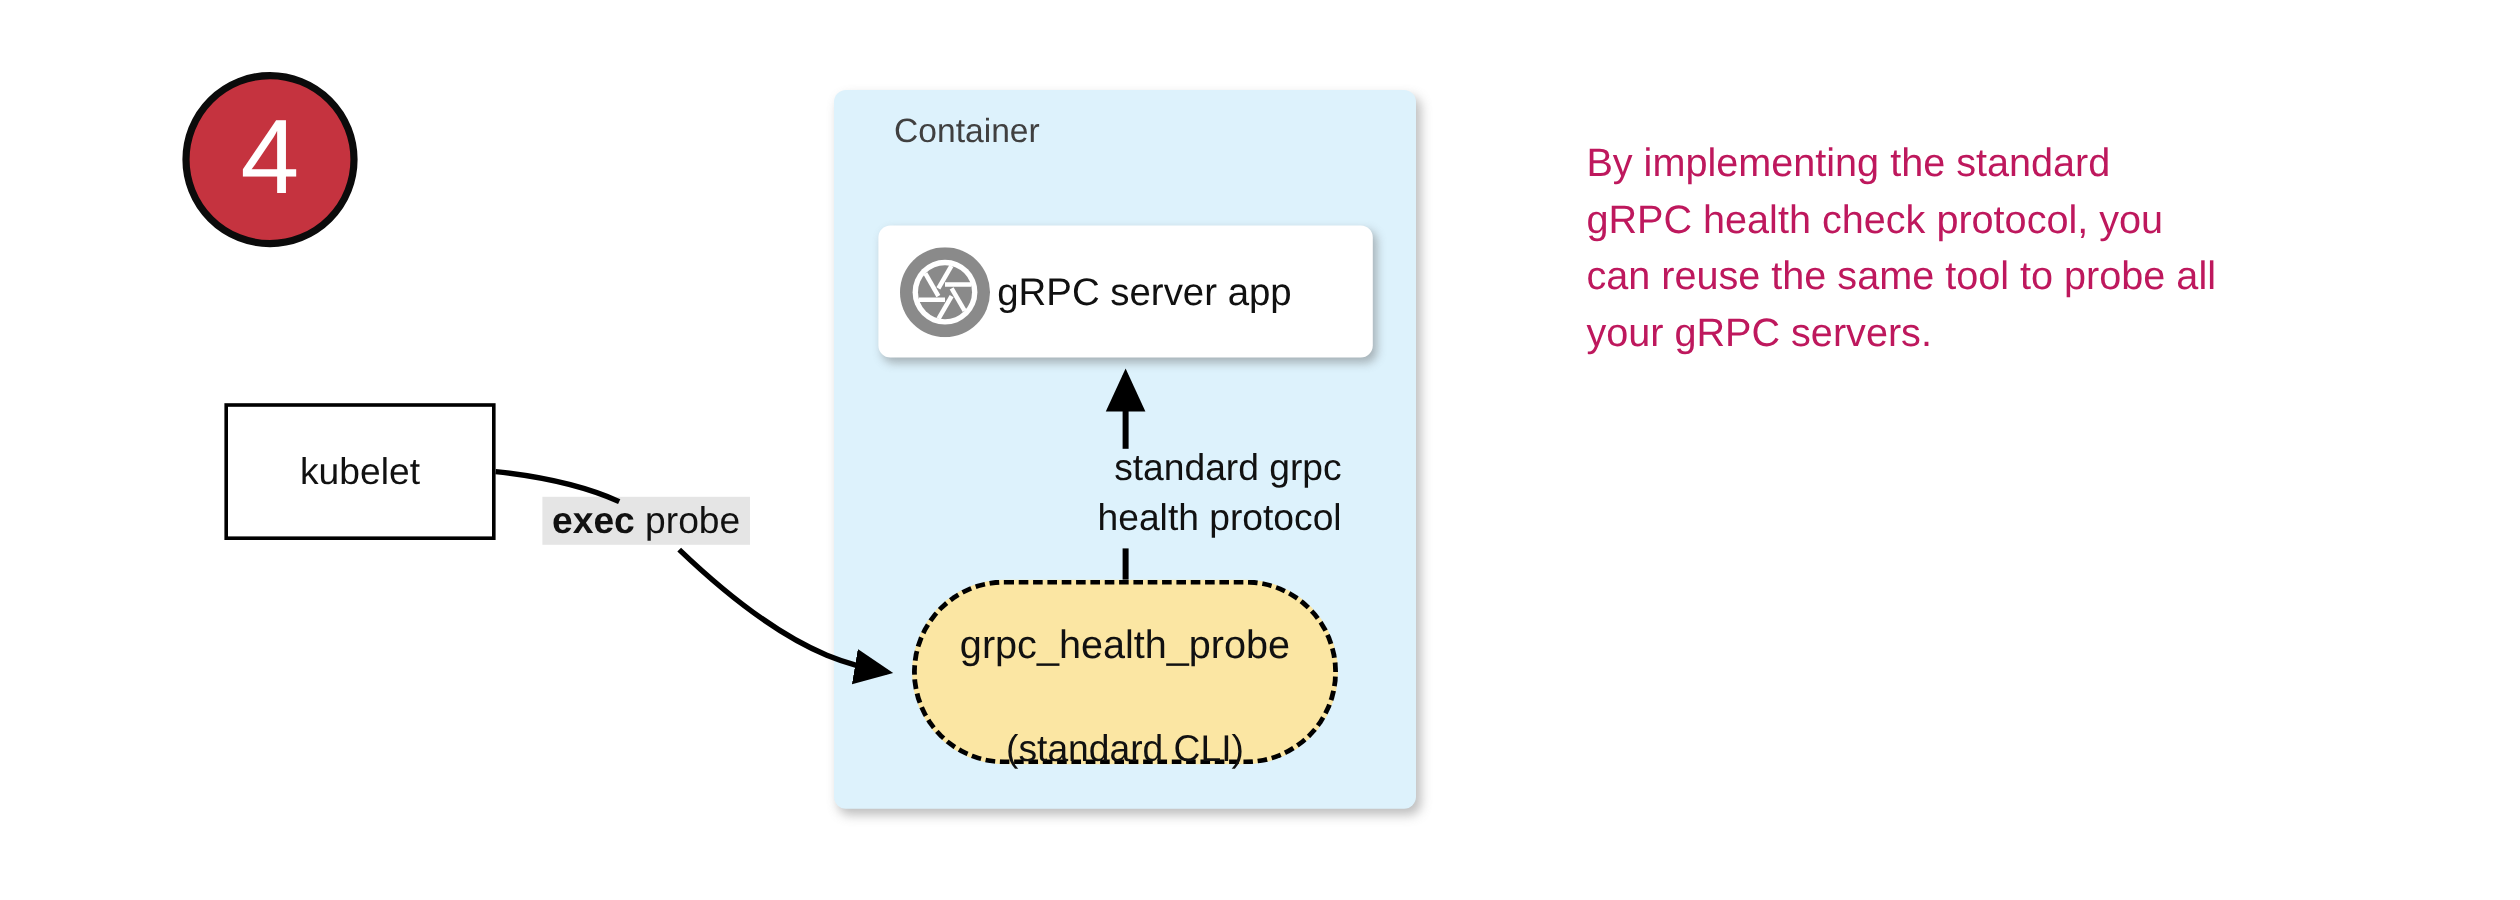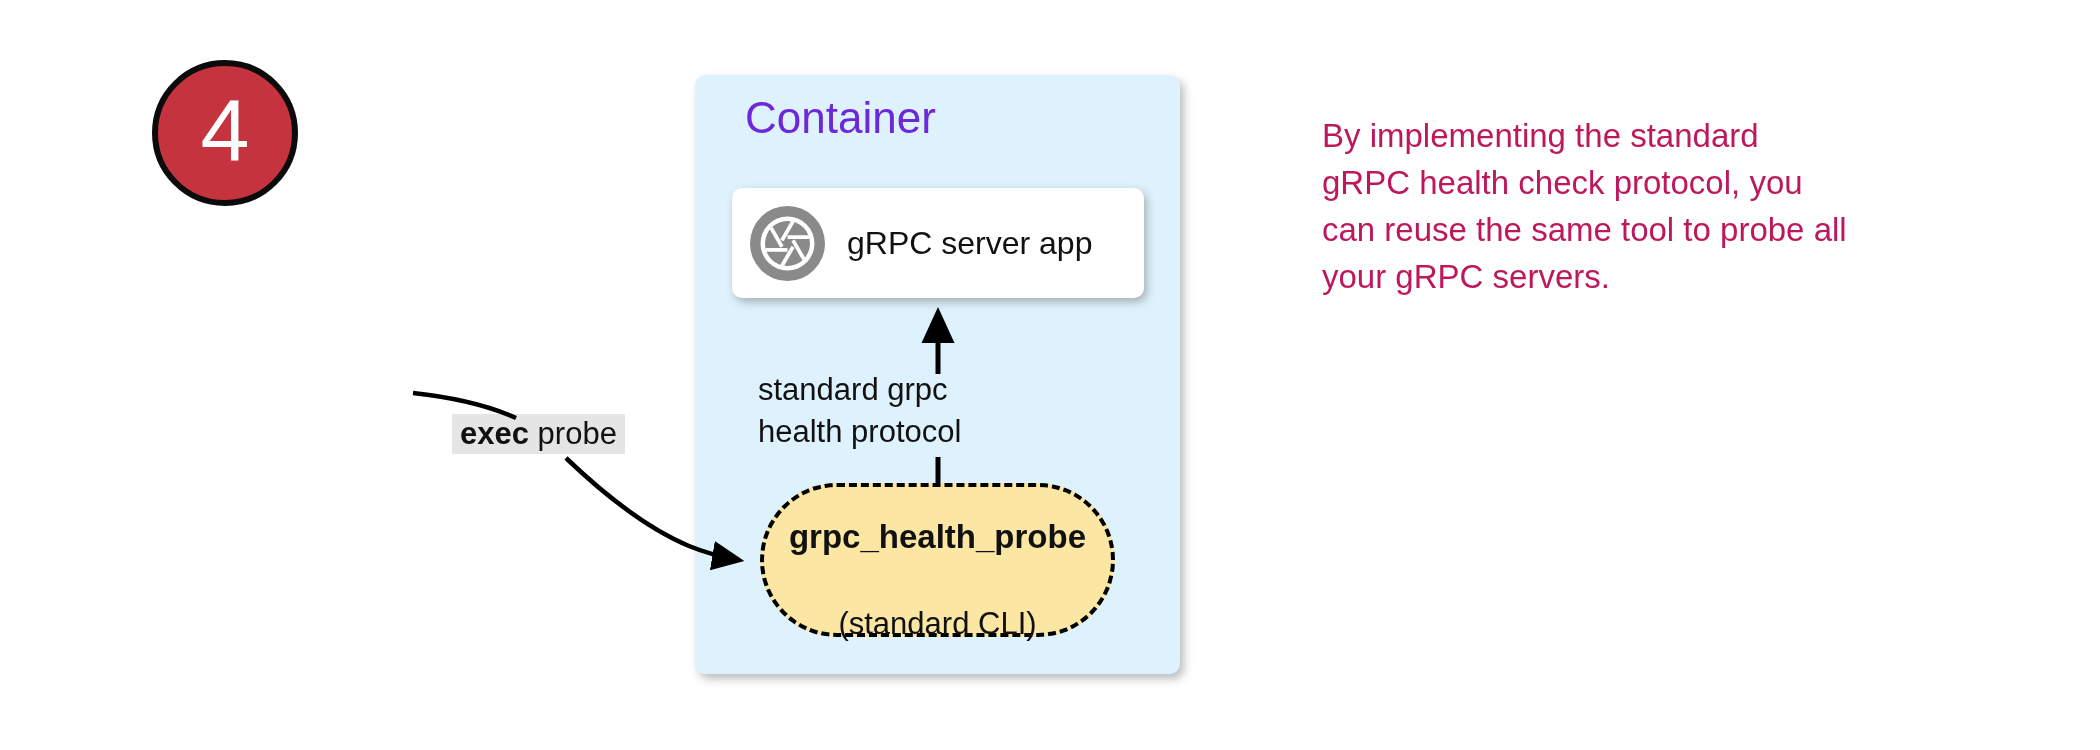"Container" .container-title { color: #6d28d9 -> #404040; font-size: 44px -> 28px }
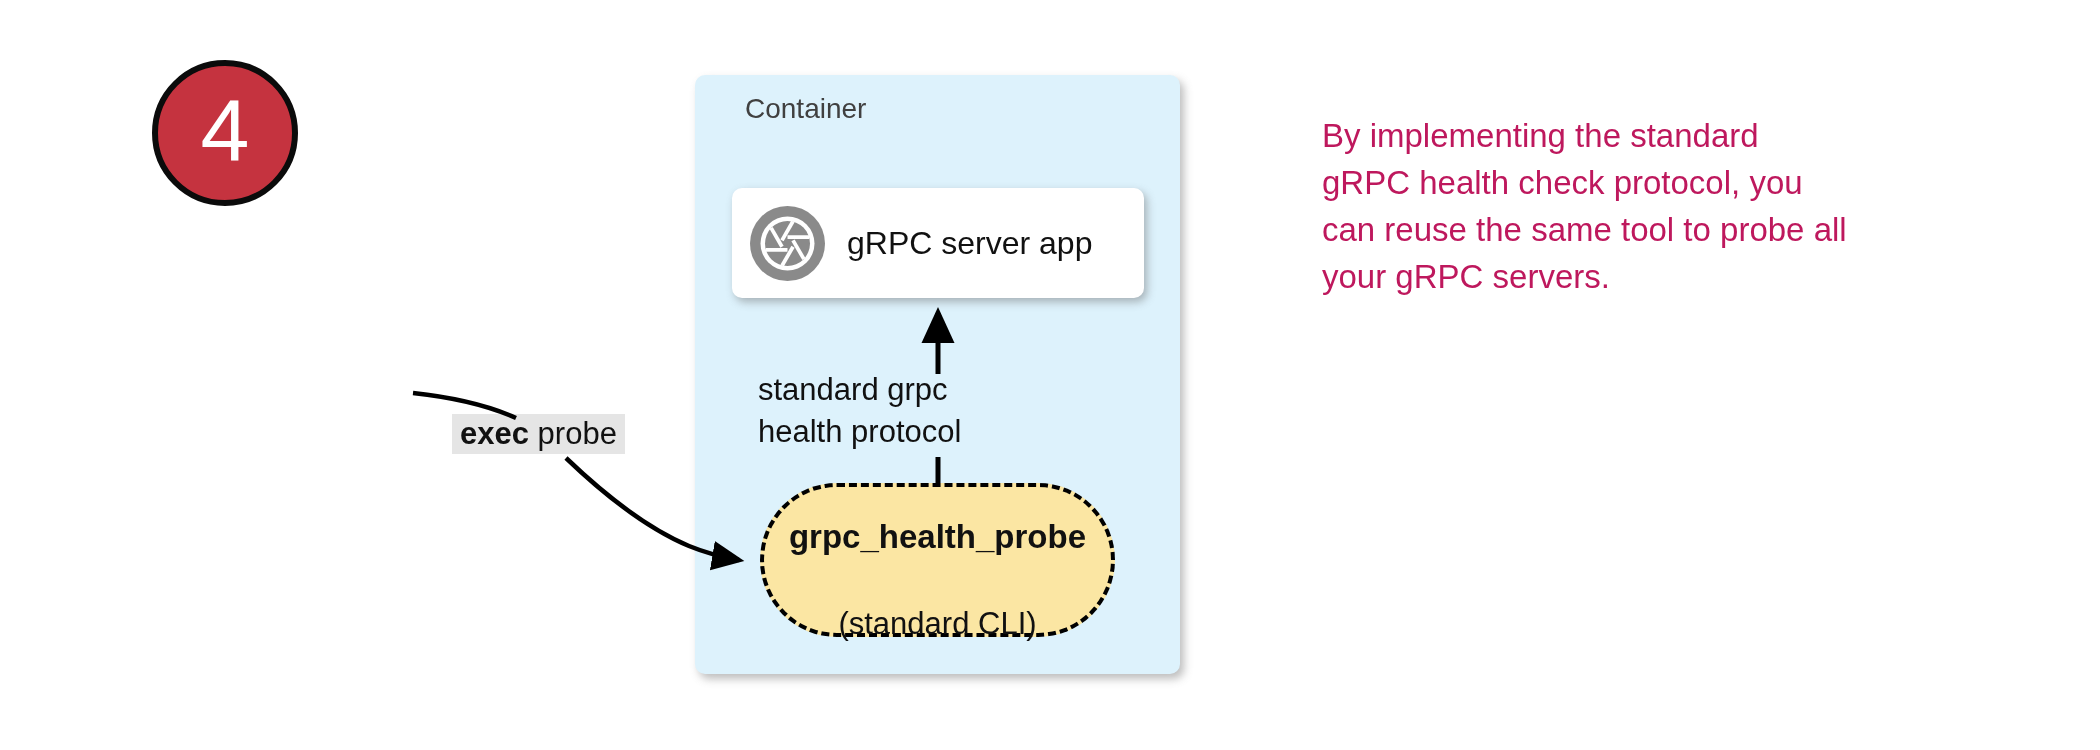"gRPC server app" .server-box { gap: 22px -> 6px }
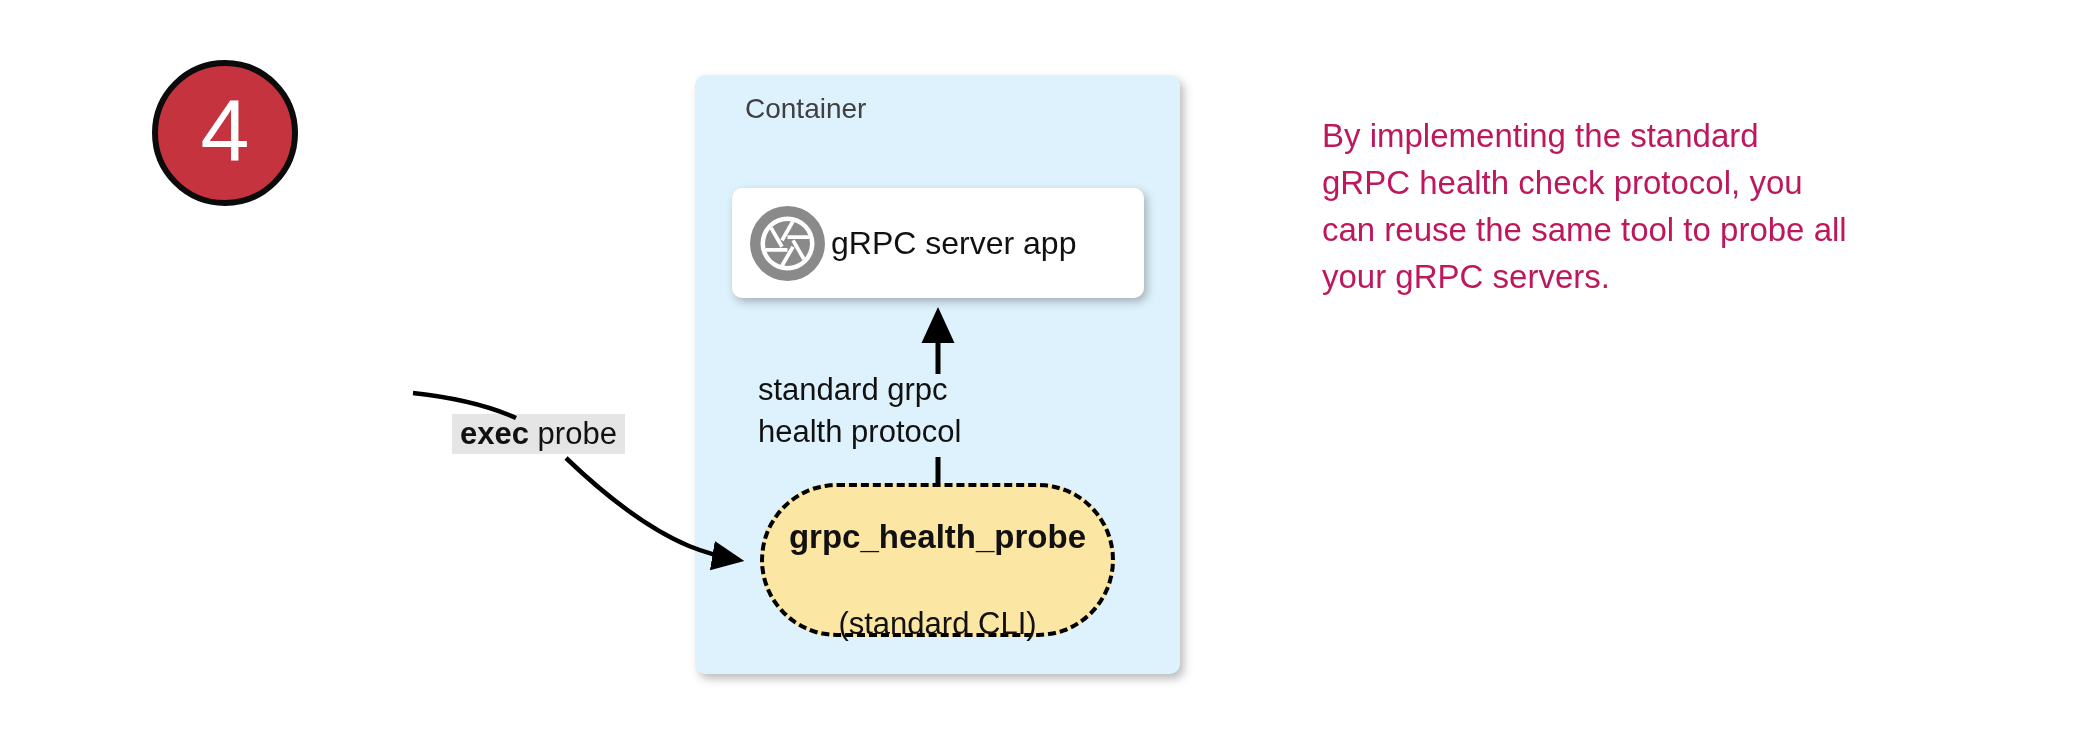"kubelet" div.kubelet-box { html: none -> <div> <span>kubelet</span> </div> }
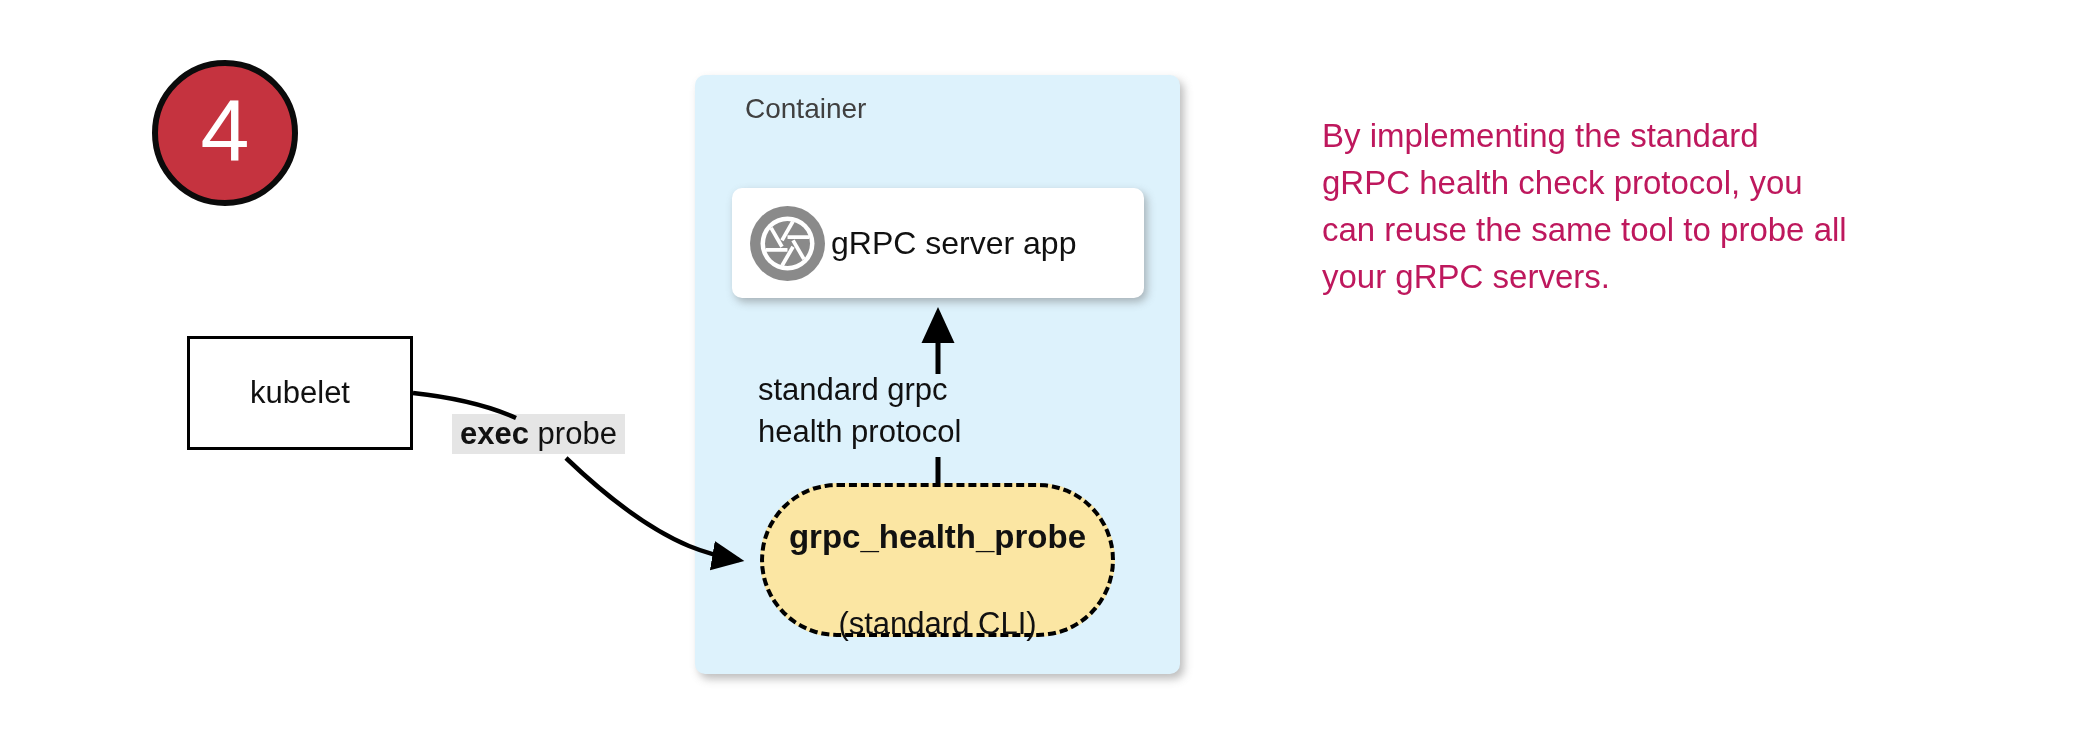"standard grpc" .protocol-label { text-align: left -> right }
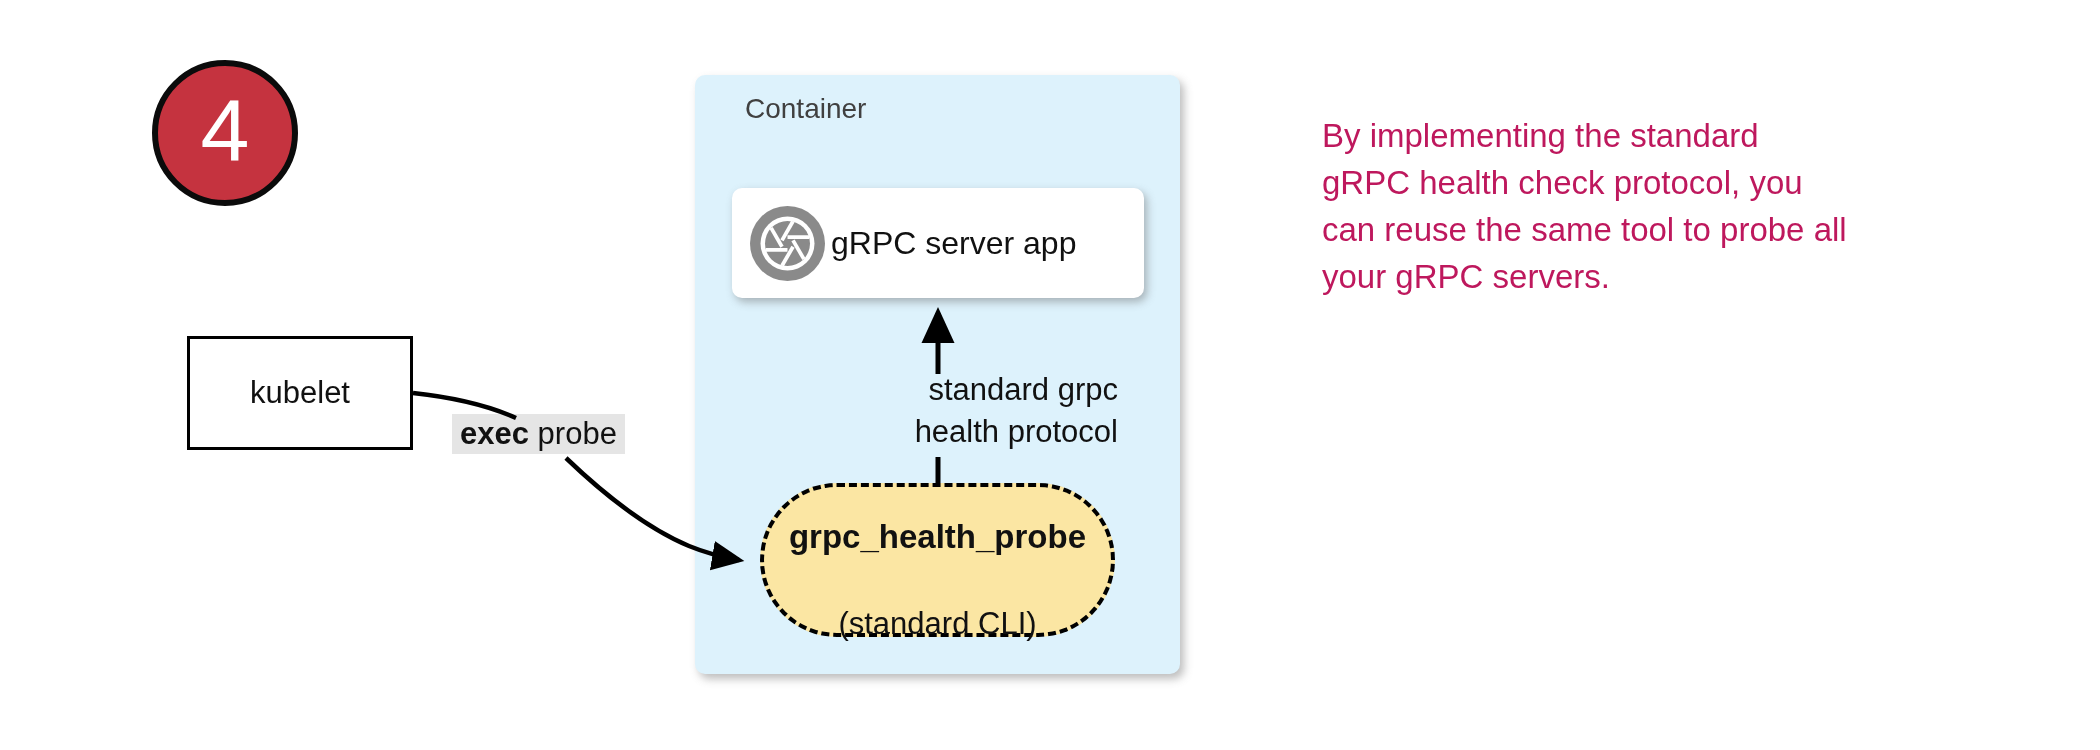"grpc_health_probe" .probe-pill .title { font-weight: bold -> normal }
